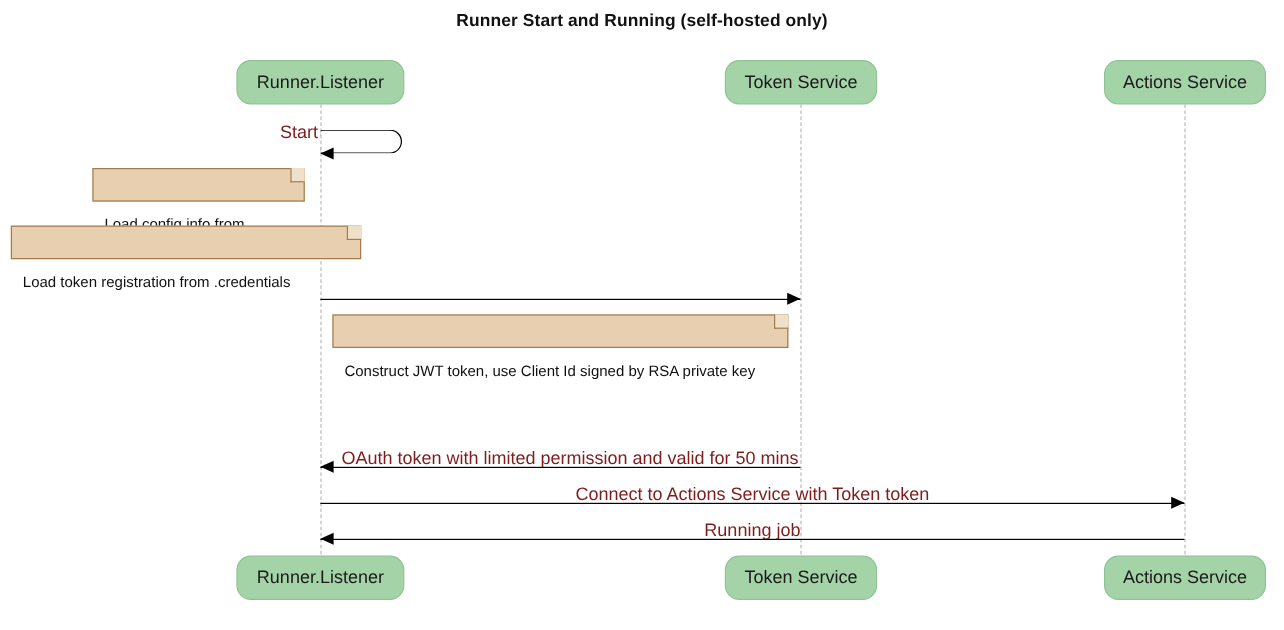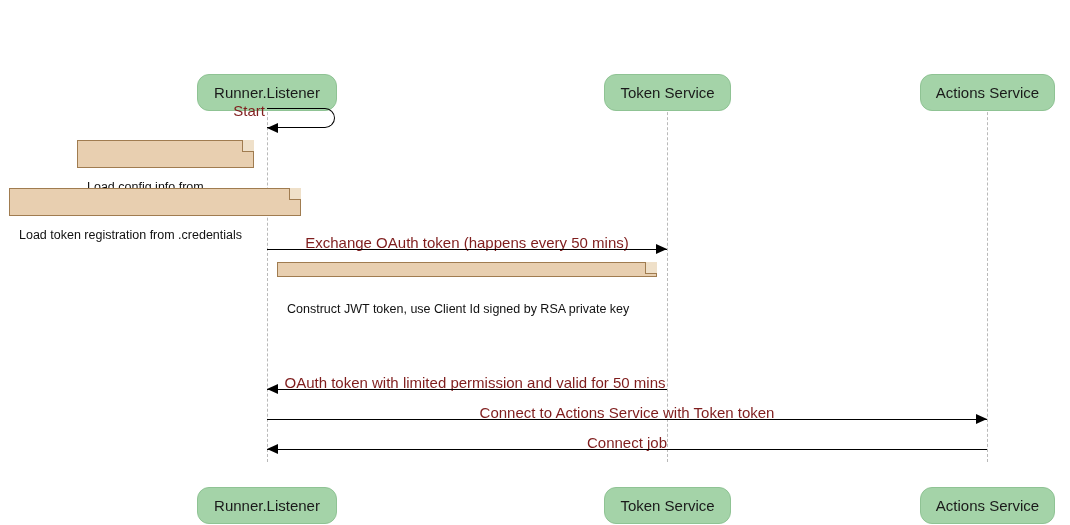"Runner Start and Running (self-hosted" div.diagram-title { html: none -> <div>Runner Start and Running (self-hosted only)</div> }
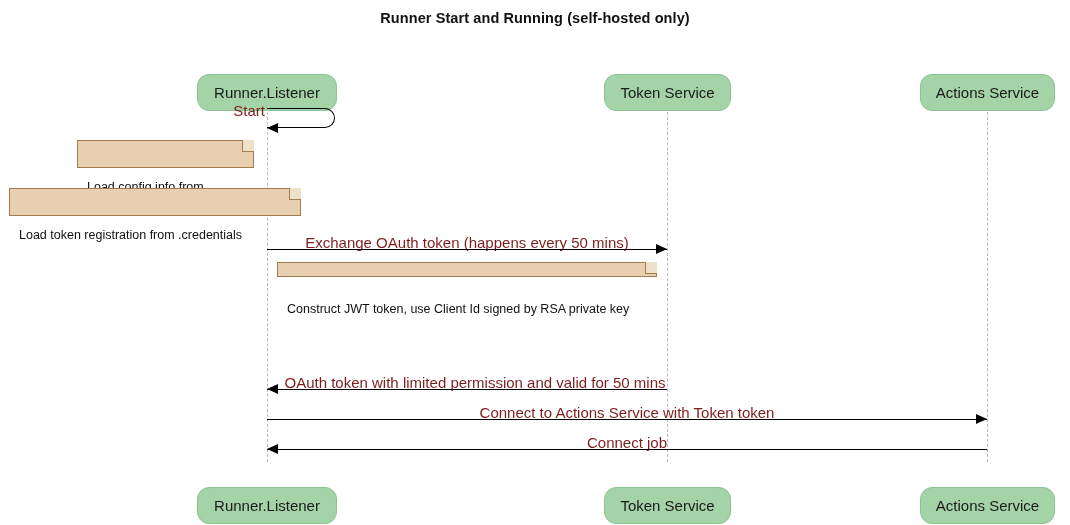"Runner.Listener" .participant { margin-top: 24px -> none }
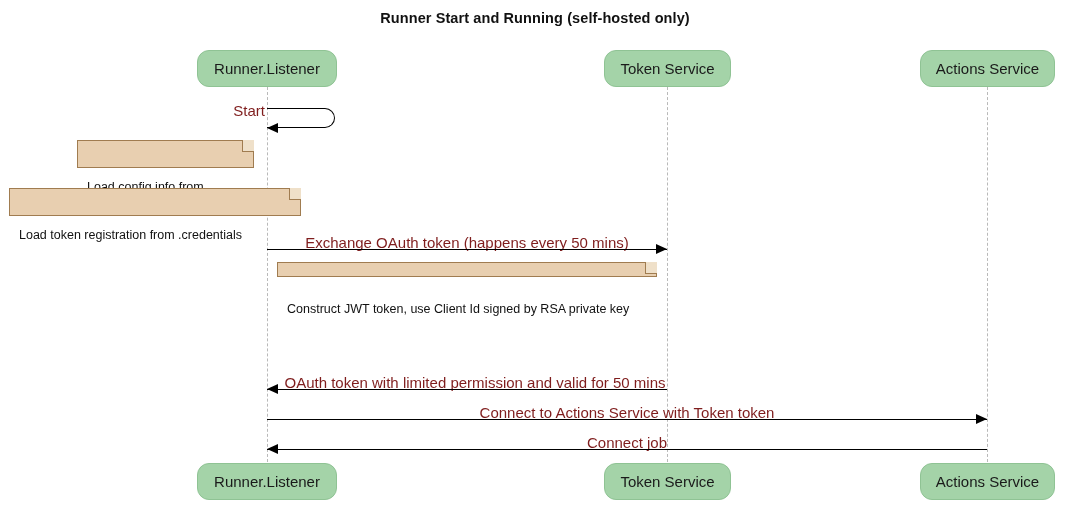"Exchange OAuth token (happens every" div.msg-label { html: <div>Exchange OAuth token (happens every 50 mins)</div> -> none }
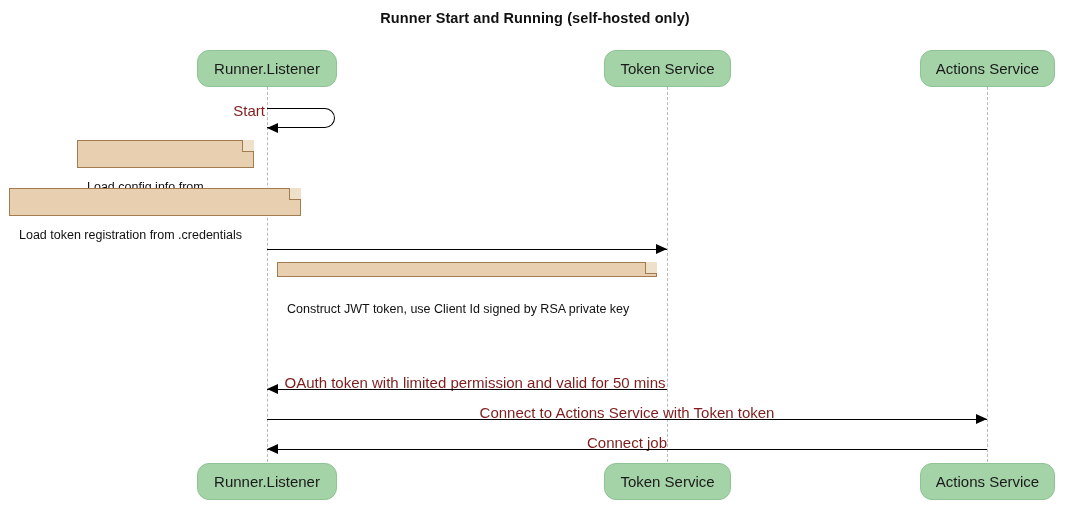"Construct JWT token, use Client" div.note { height: 15px -> 28px }
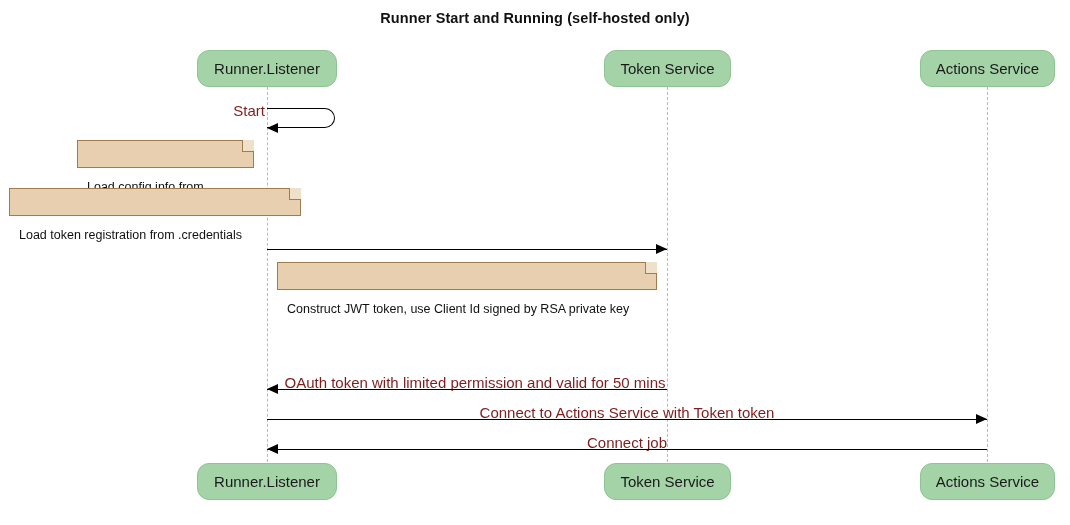"Connect job" div.msg-label { text: Connect -> Running }
